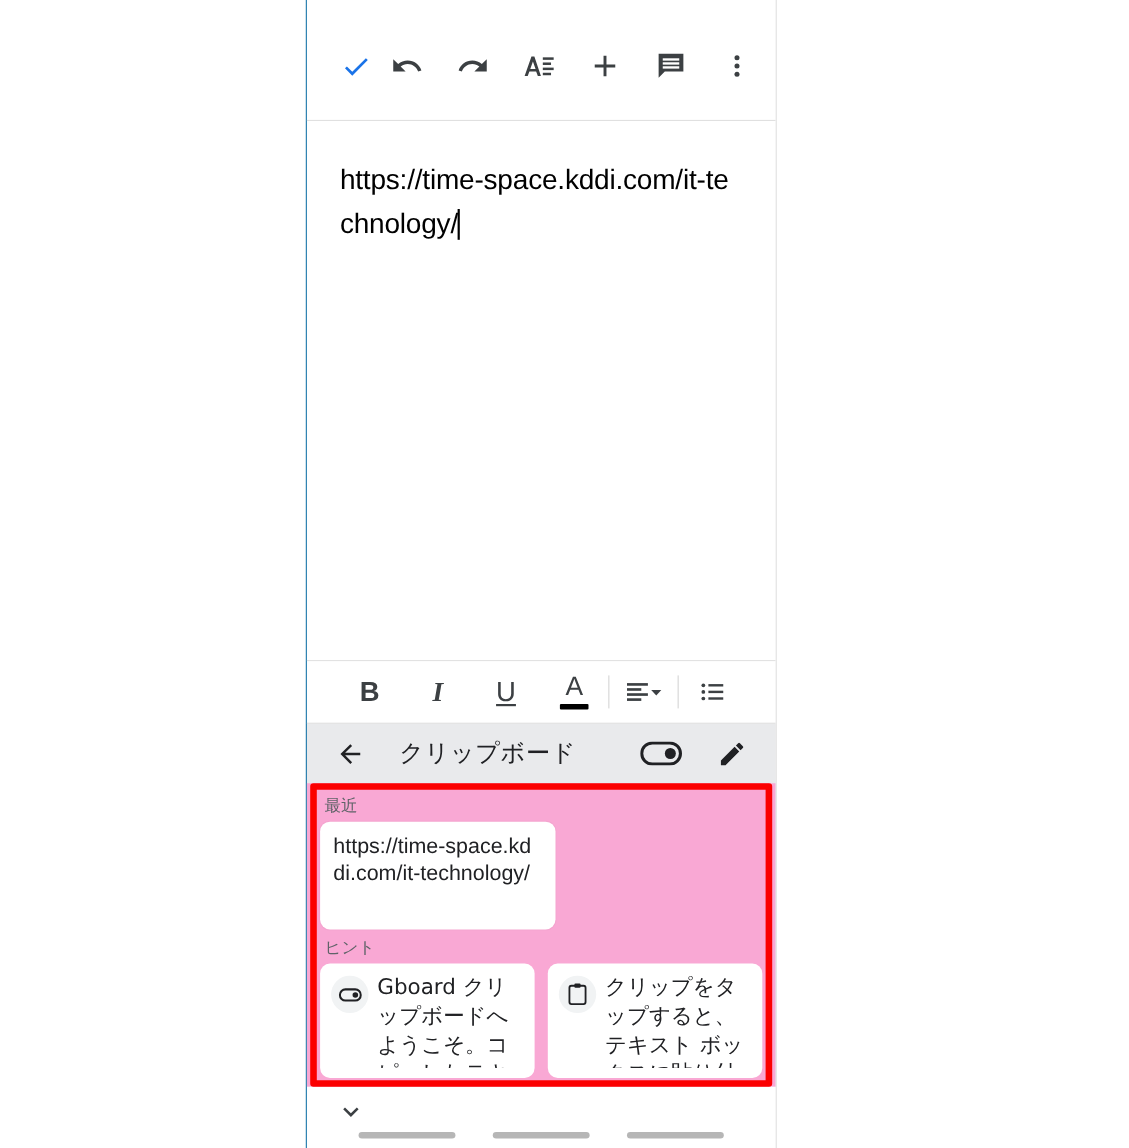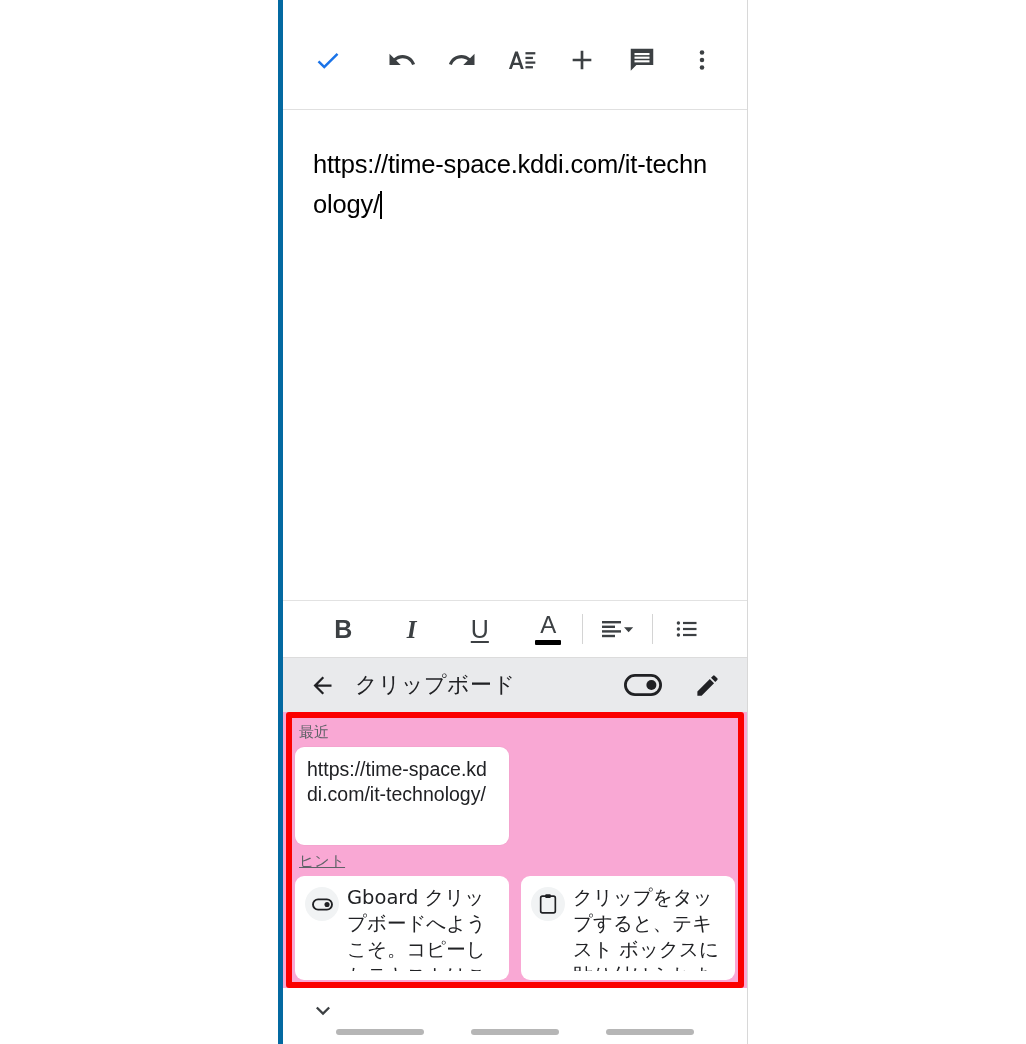"https://time-space.kddi.com/it-technolog" #phone { border-left: 5px solid #0369a1 -> 1px solid #0369a1; width: 470px -> 428px }
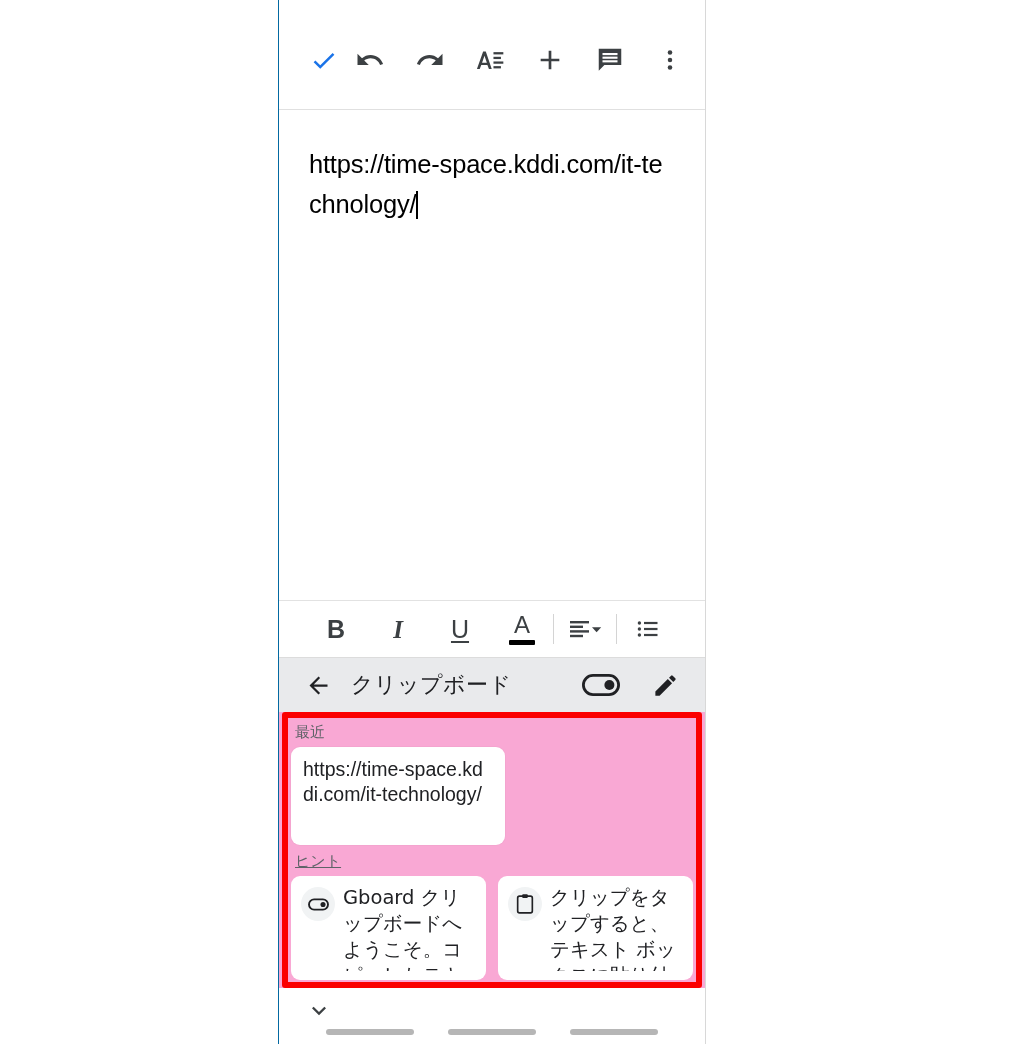"クリップボード" .clip-title { margin-left: 16px -> 28px }
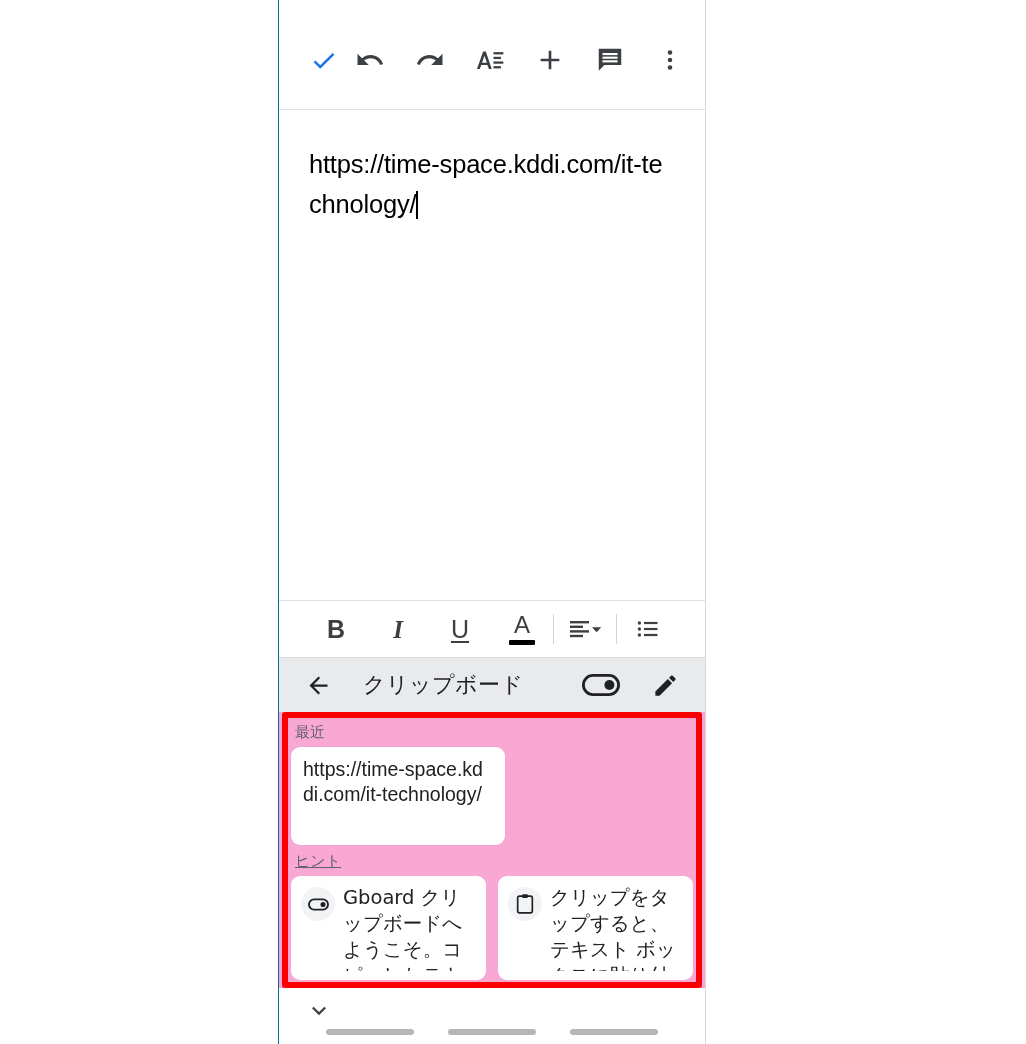"ヒント" div.section-label { text-decoration: underline -> none }
